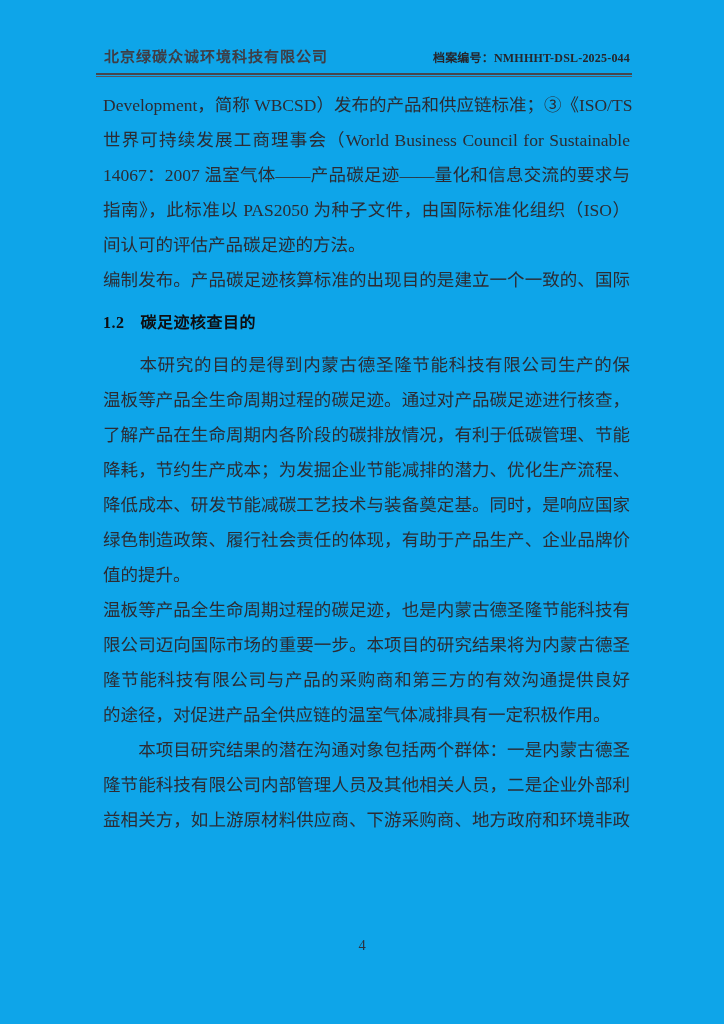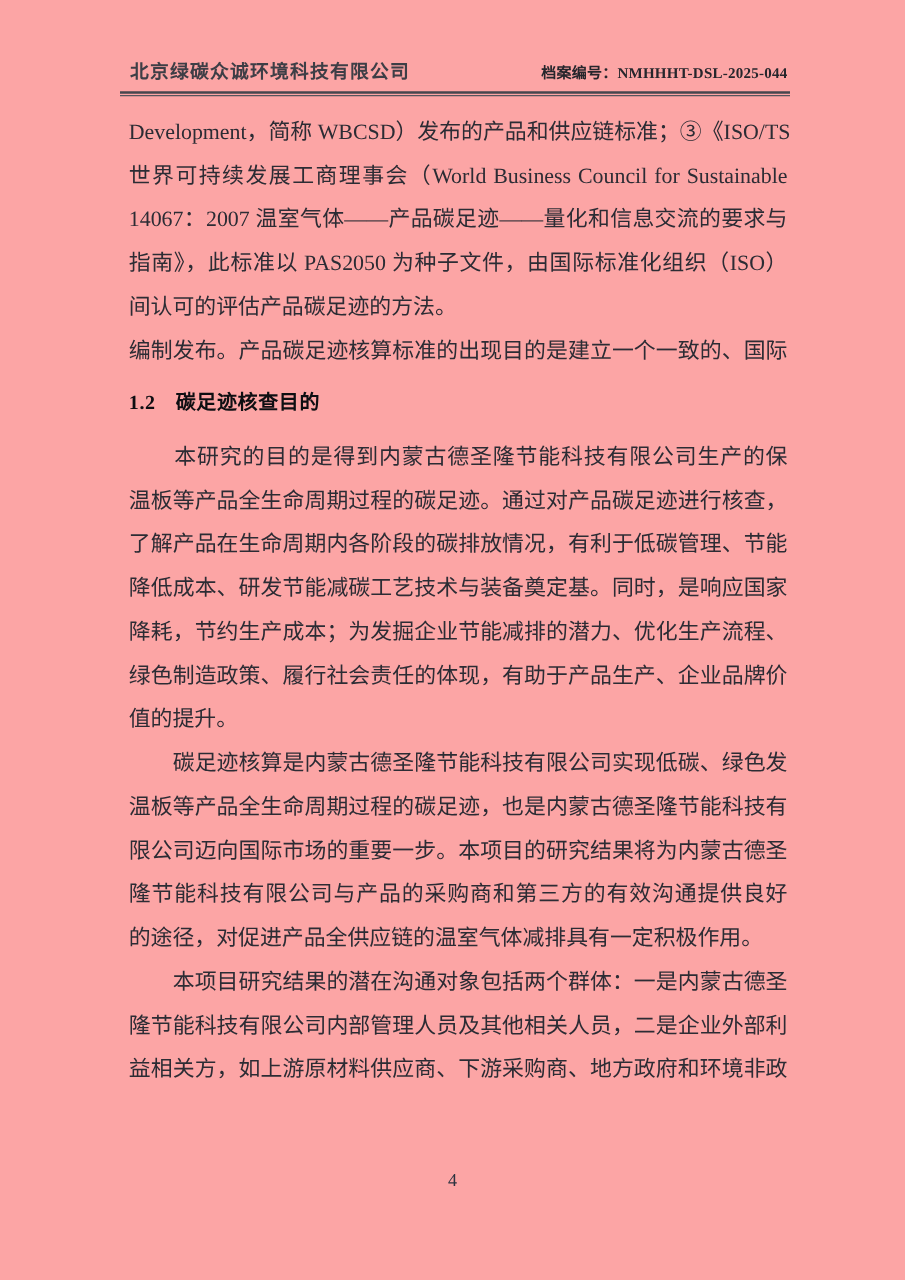"北京绿碳众诚环境科技有限公司" .page { background: #fca5a5 -> #0ea5e9 }
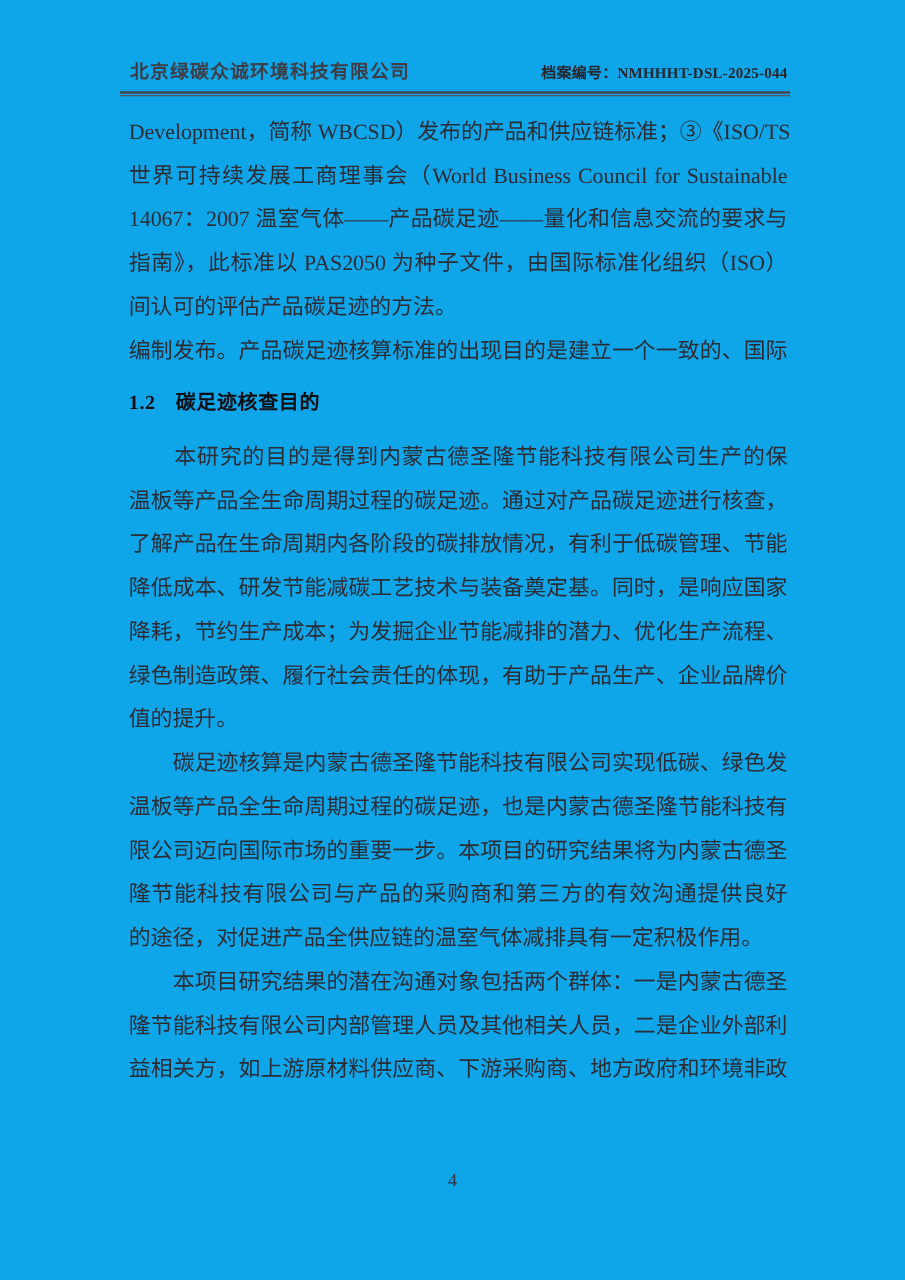"降低成本、研发节能减碳工艺技术与装备奠定基。同时，是响应国家" div.tline { order: before "降耗，节约生产成本；为发掘企业节能减排的潜力、优化生产流程、" -> after "降耗，节约生产成本；为发掘企业节能减排的潜力、优化生产流程、" }
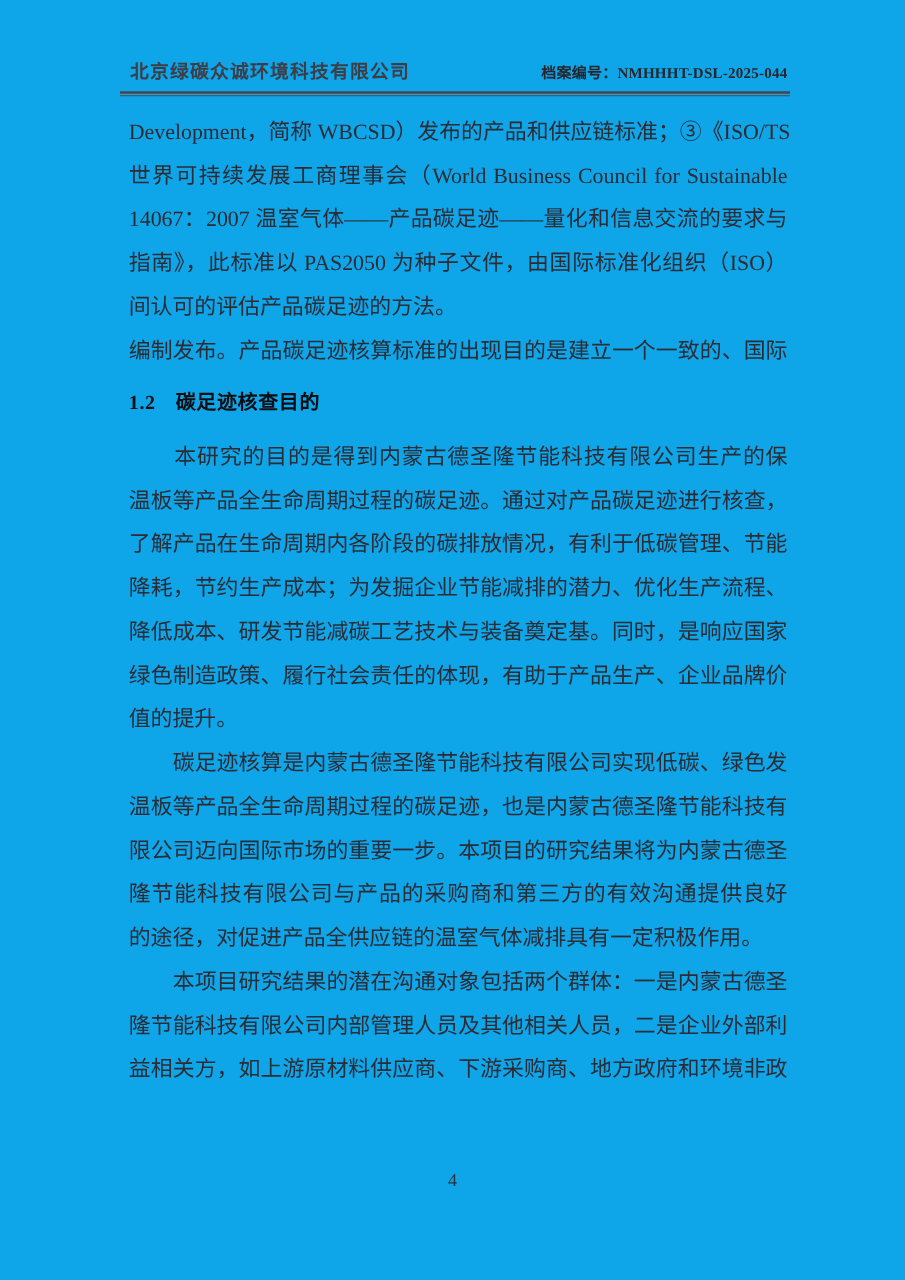"碳足迹核算是内蒙古德圣隆节能科技有限公司实现低碳、绿色发" div.tline { html: <div> 碳足迹核算是内蒙古德圣隆节能科技有限公司实现低碳、绿色发</div> -> none }
